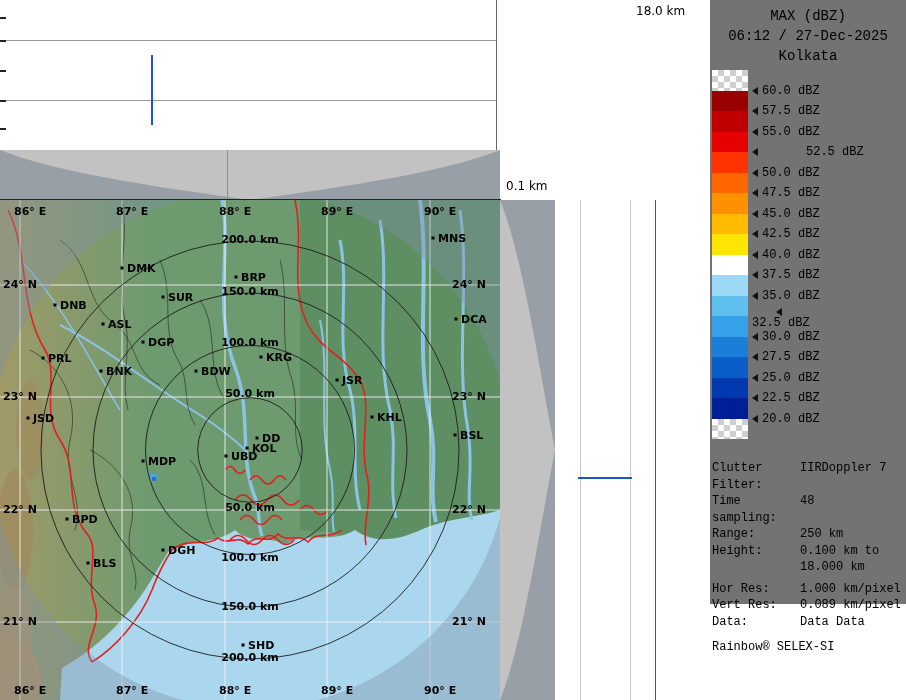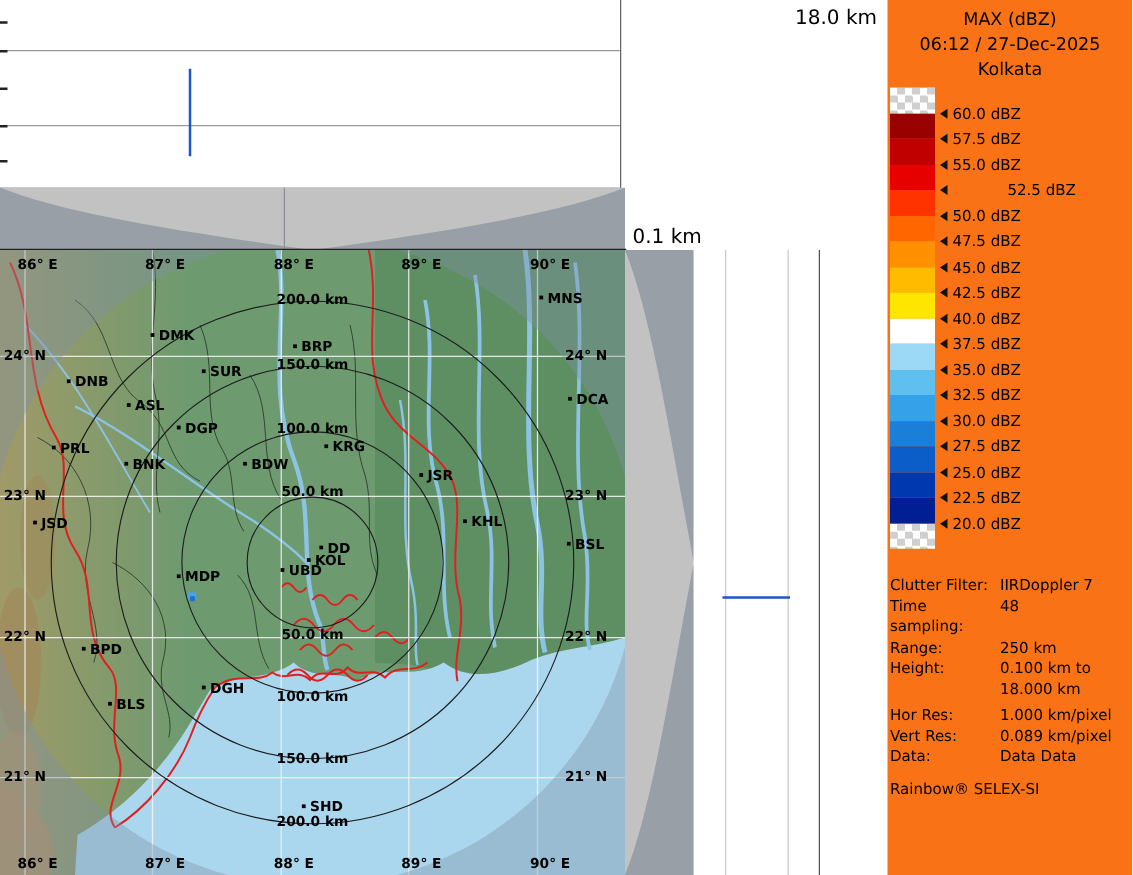"18.0 km" .axis-label { font-size: 16px -> 12px }
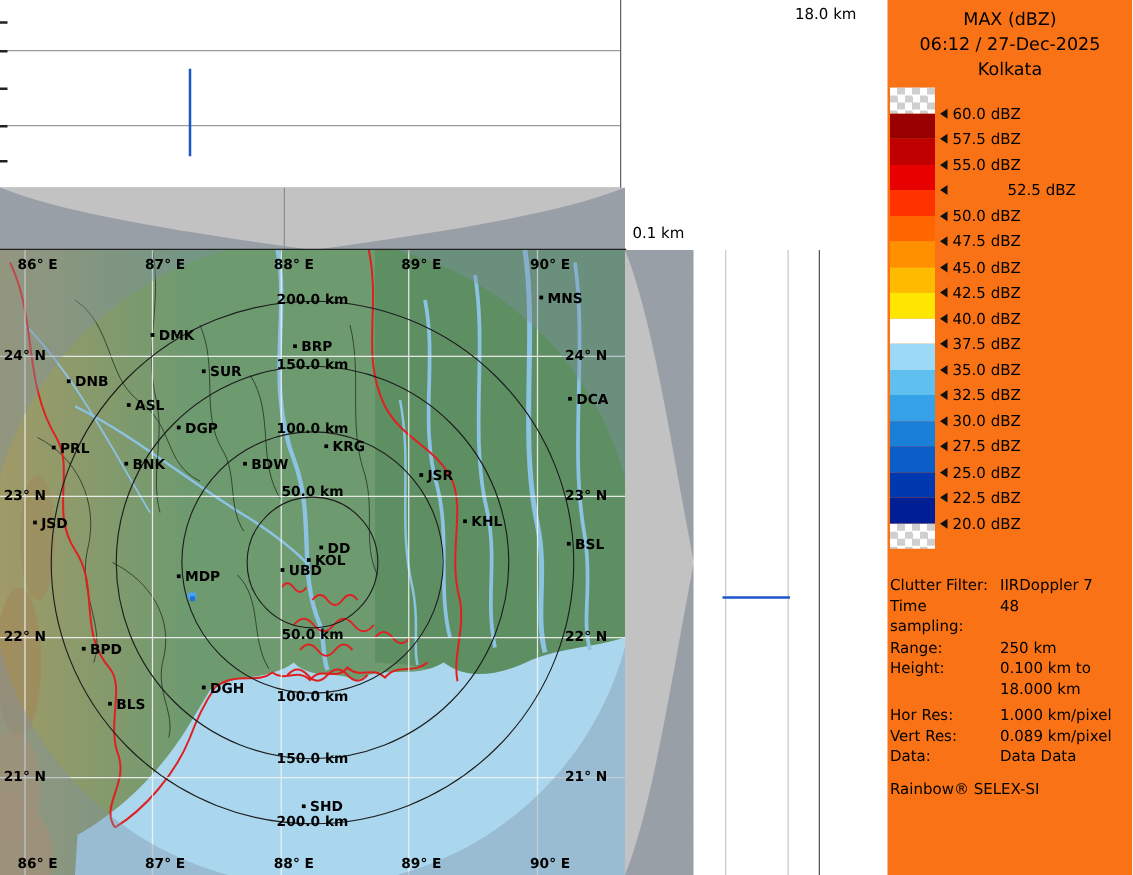"MAX (dBZ)" .legend { background: #f97316 -> #737373; font-family: none -> Liberation Mono, monospace; height: 700px -> 604px }
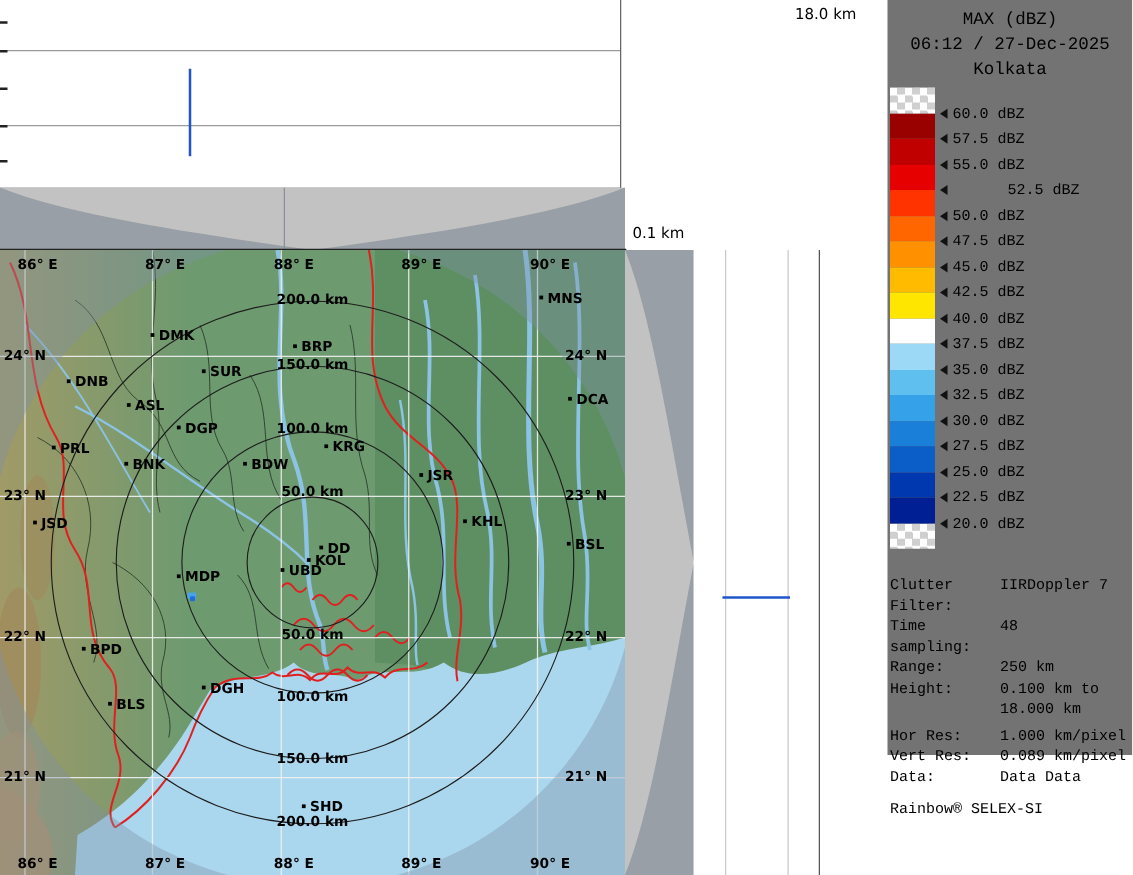"32.5 dBZ" div.tick { flex-direction: none -> column }
